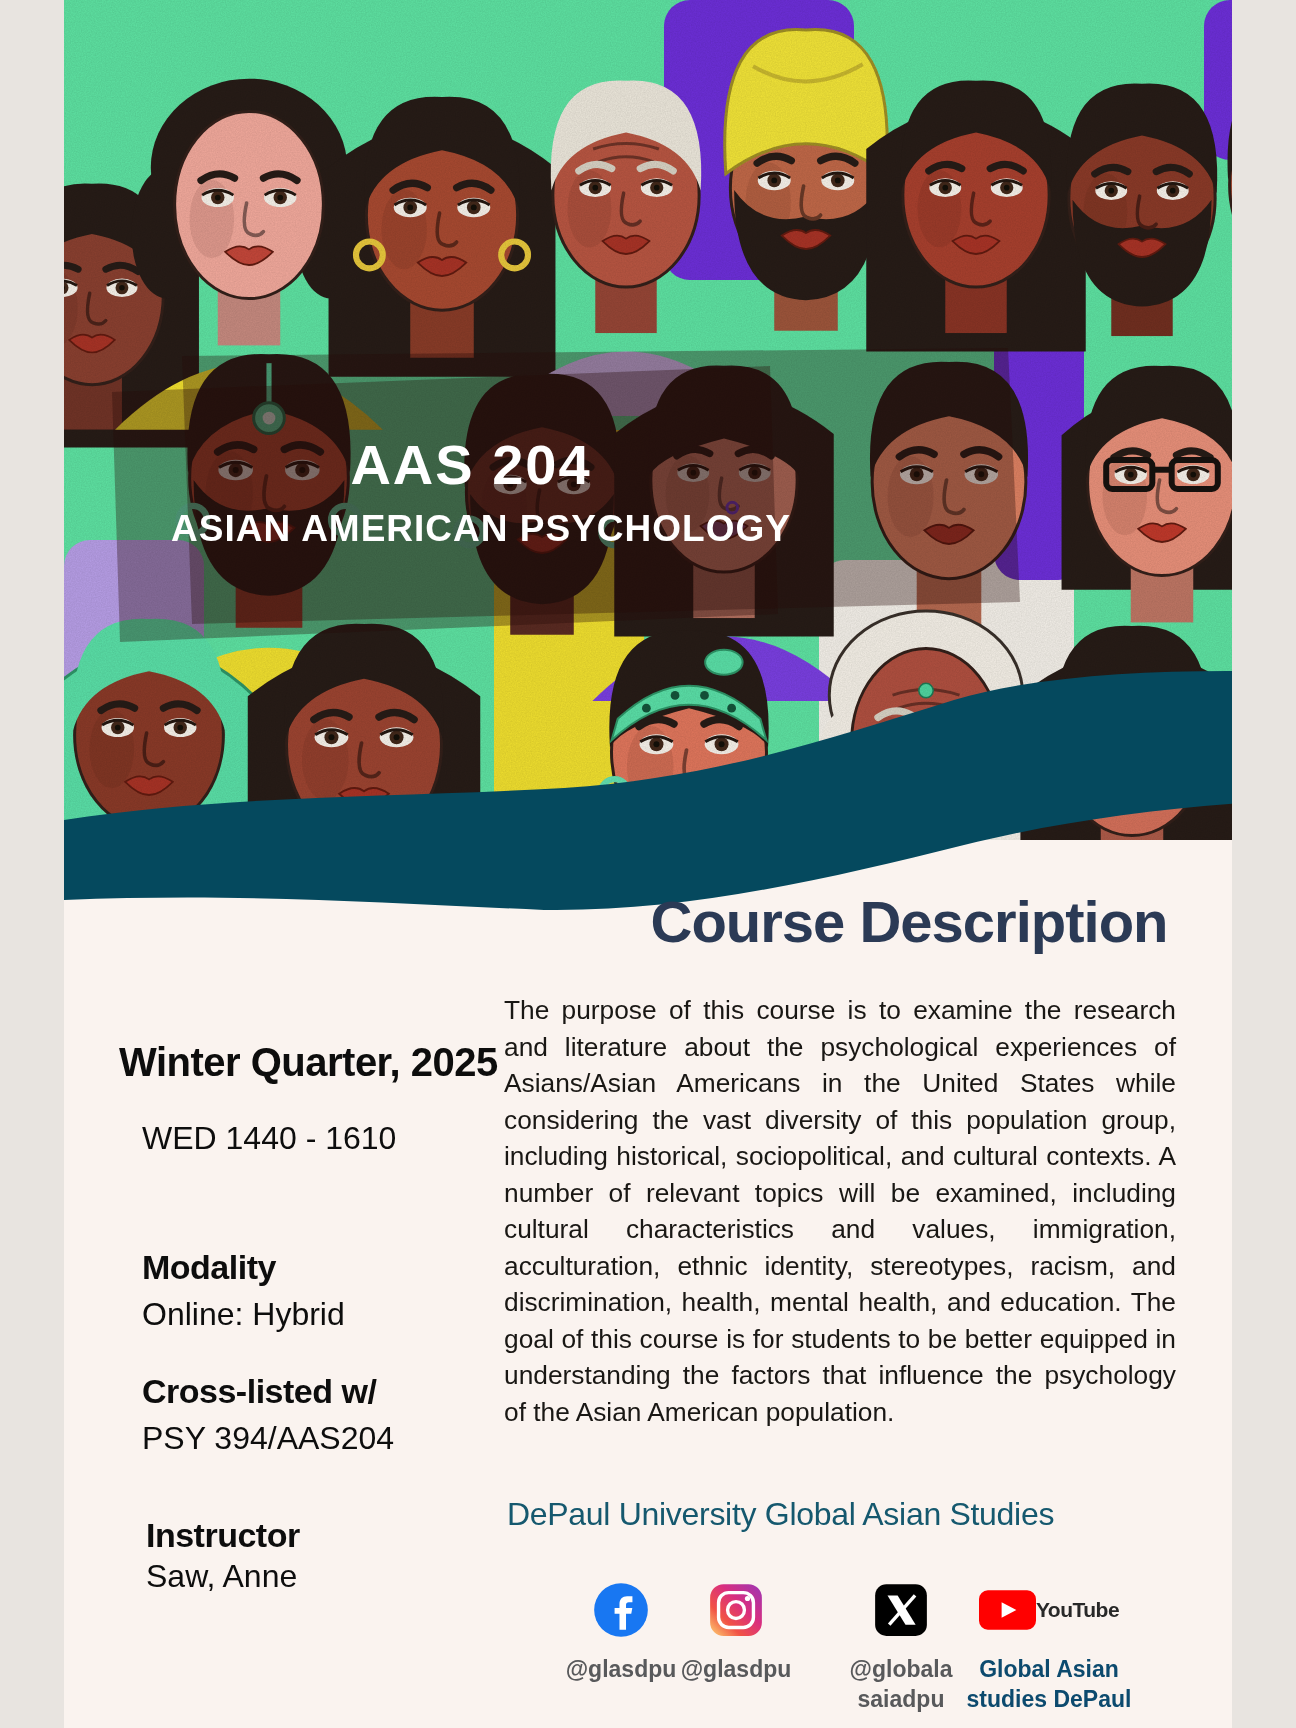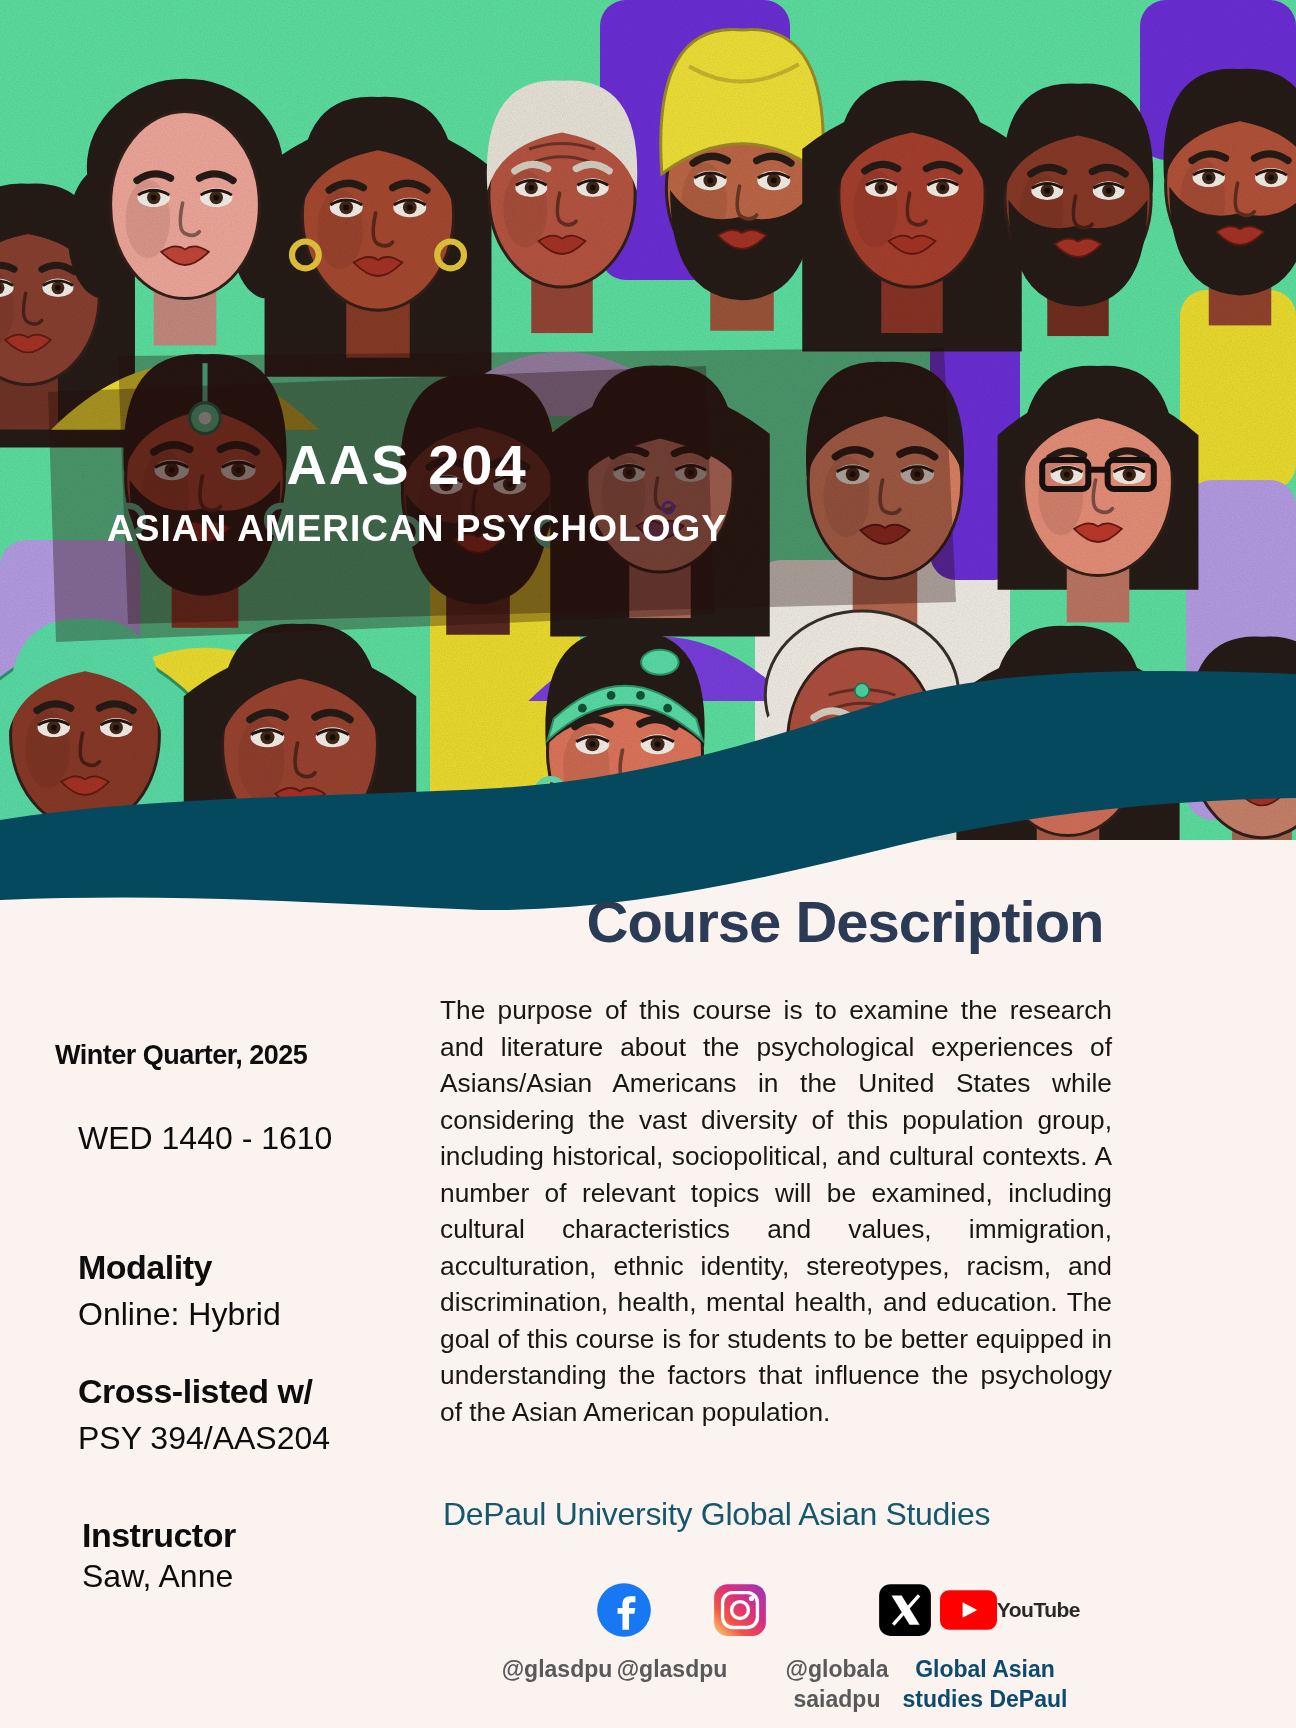"AAS 204" .page { width: 1296px -> 1168px }
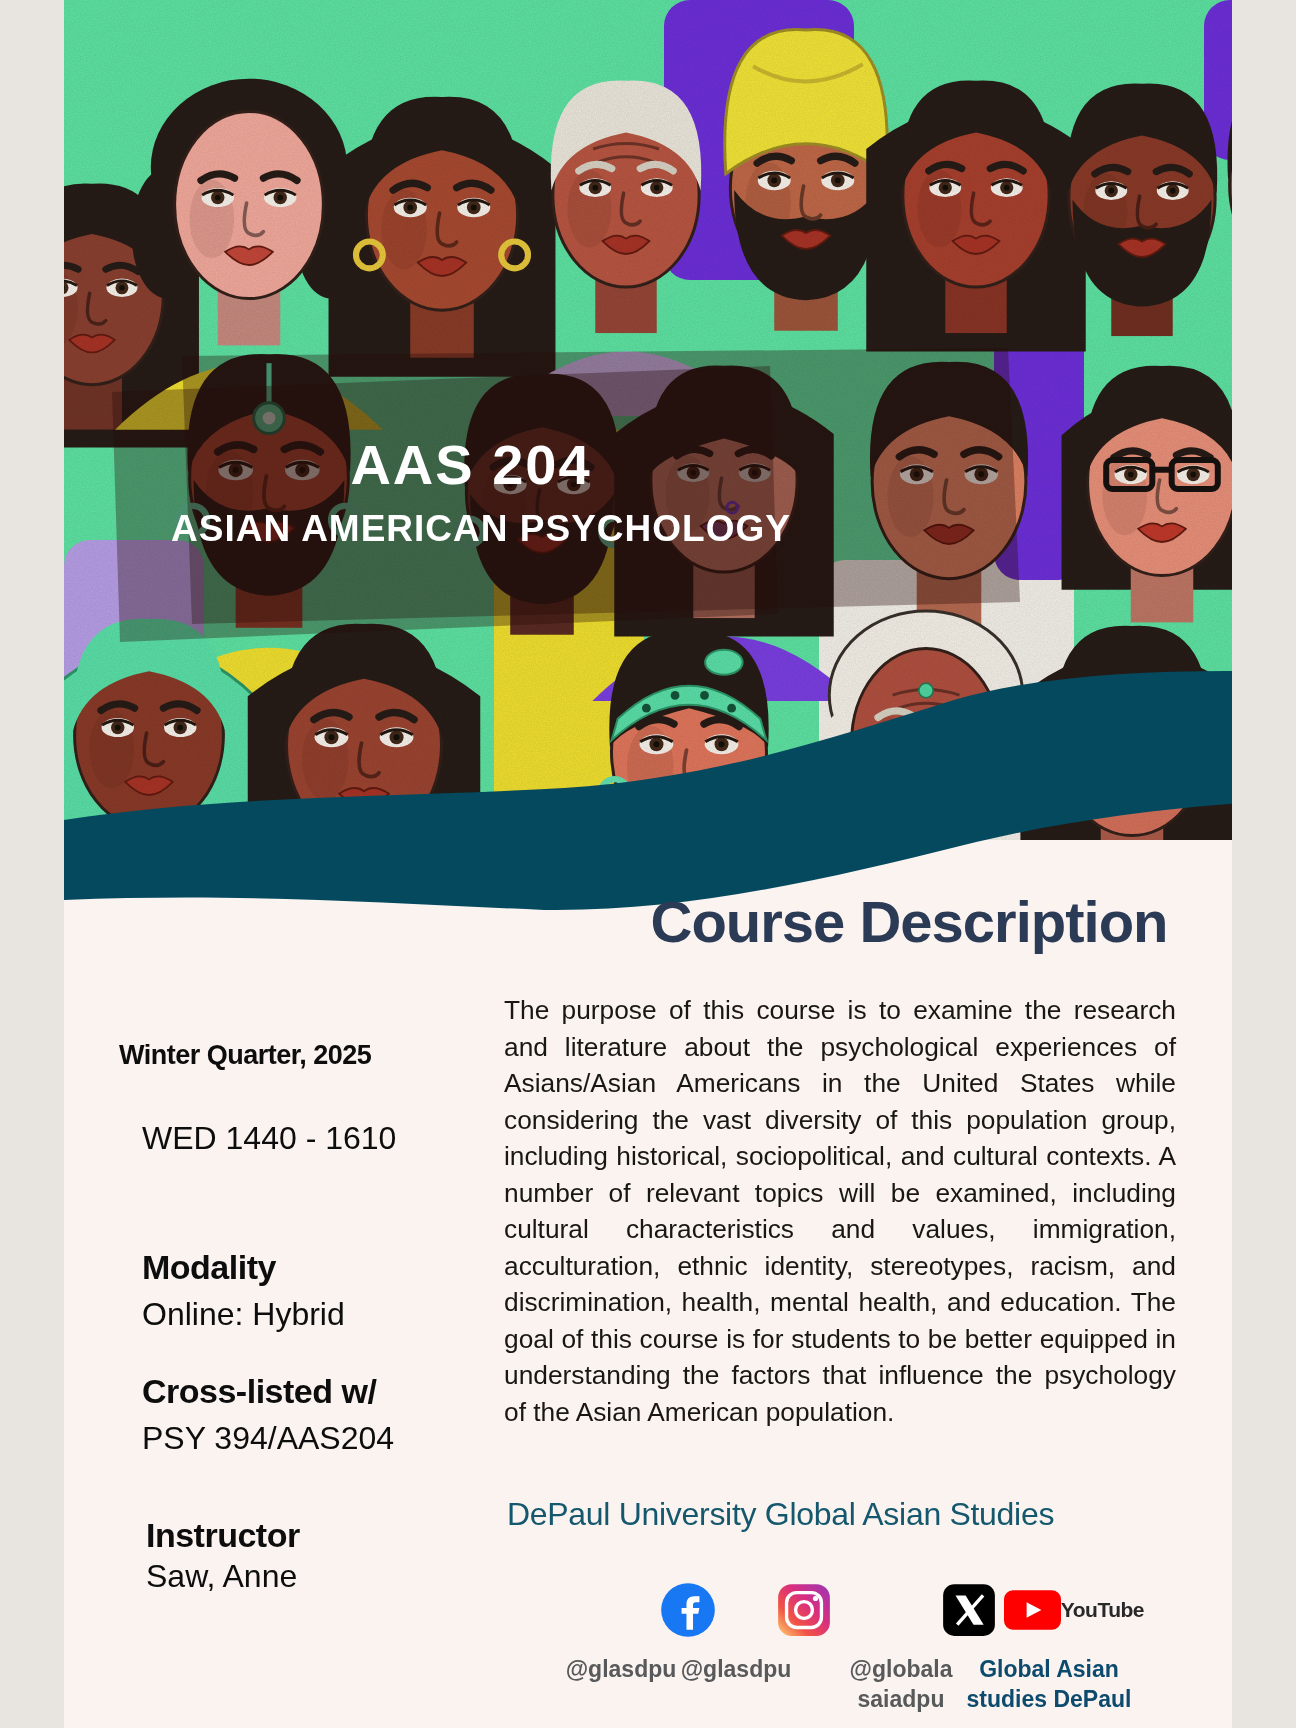"Winter Quarter, 2025" .quarter { font-size: 27px -> 40px }
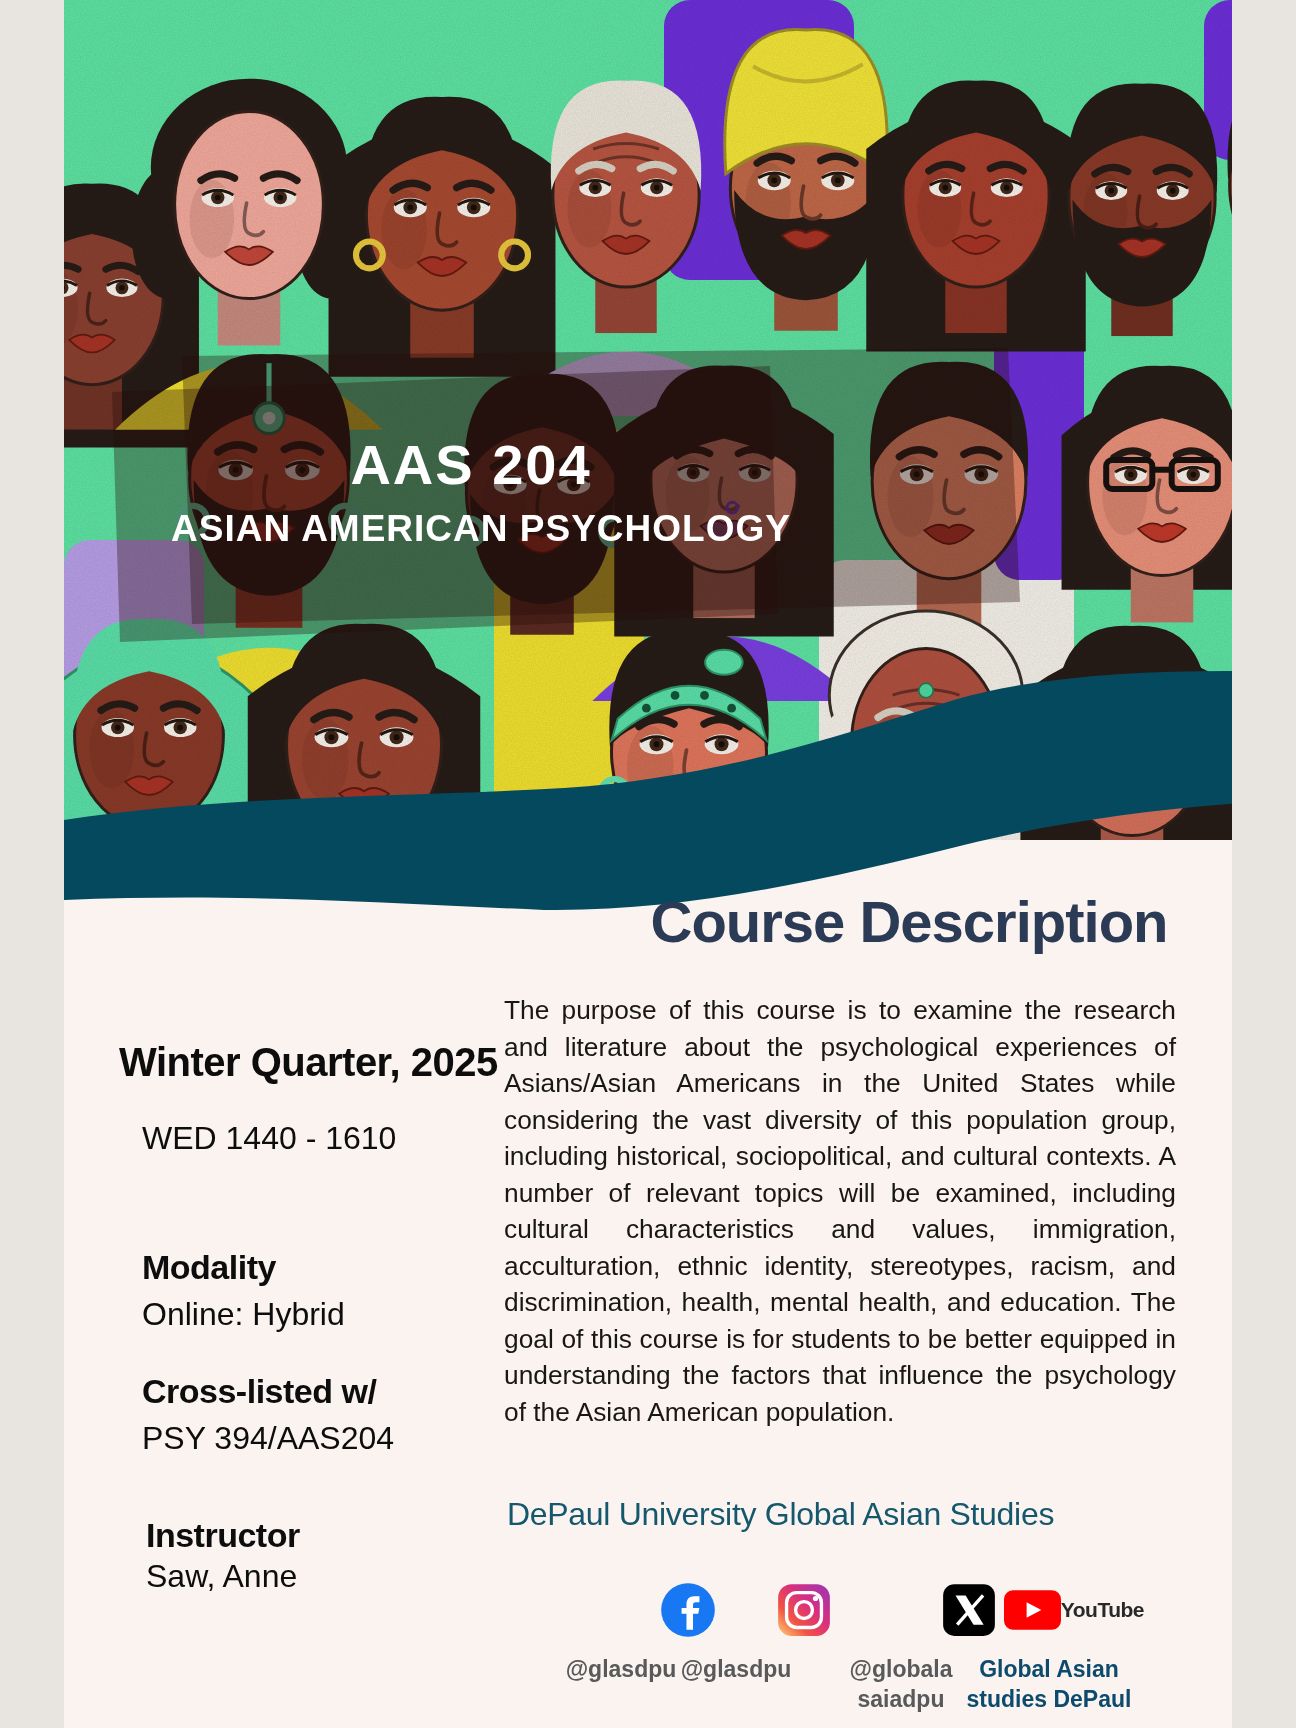"YouTube" .icon-box { justify-content: flex-end -> center }
